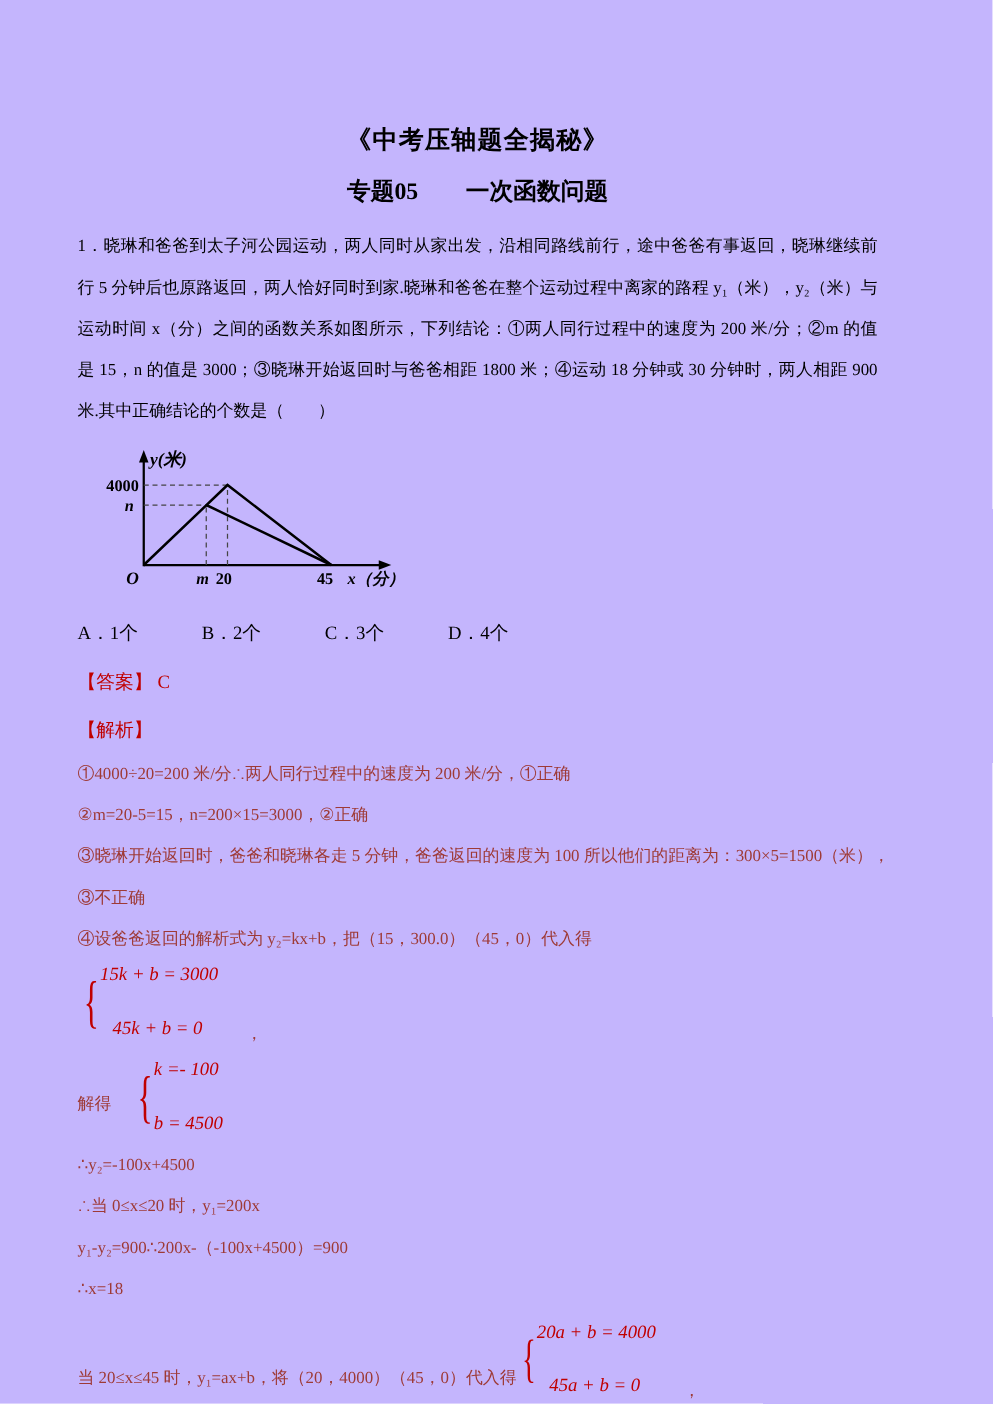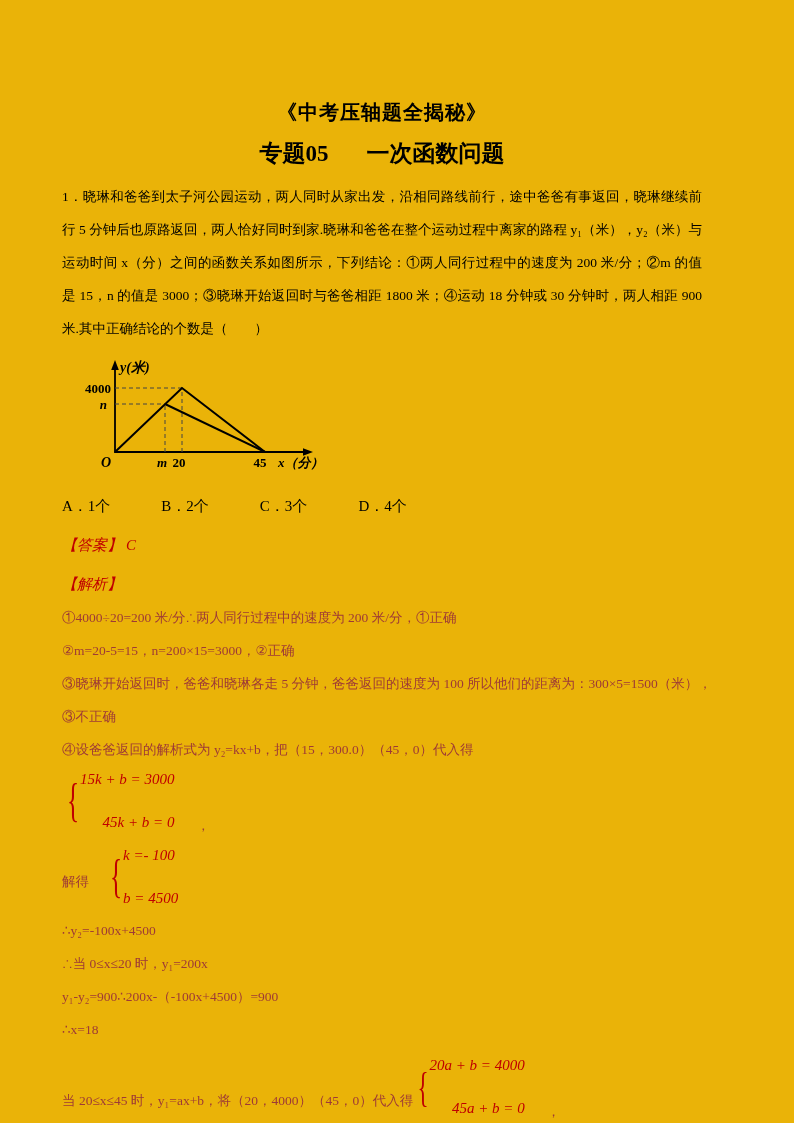"《中考压轴题全揭秘》" .page { background: #eab308 -> #c4b5fd }
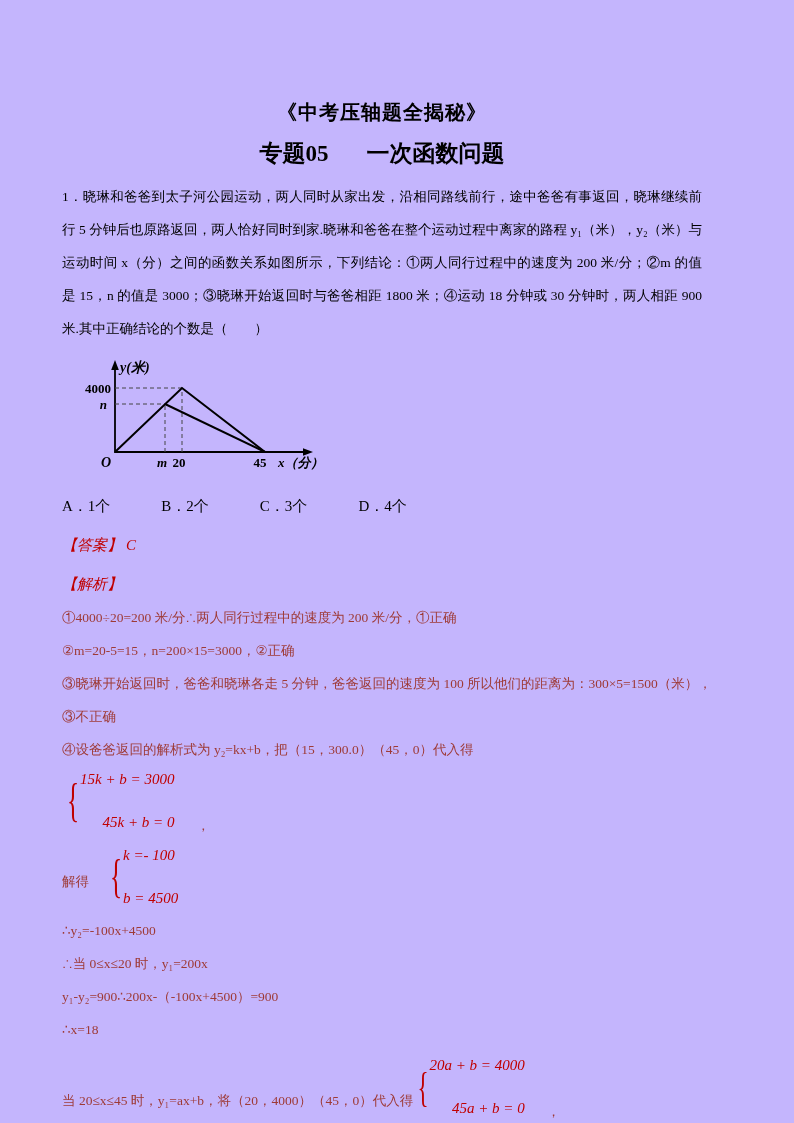"专题05 一次函数问题" .doc-subtitle { font-size: 23px -> 19px }
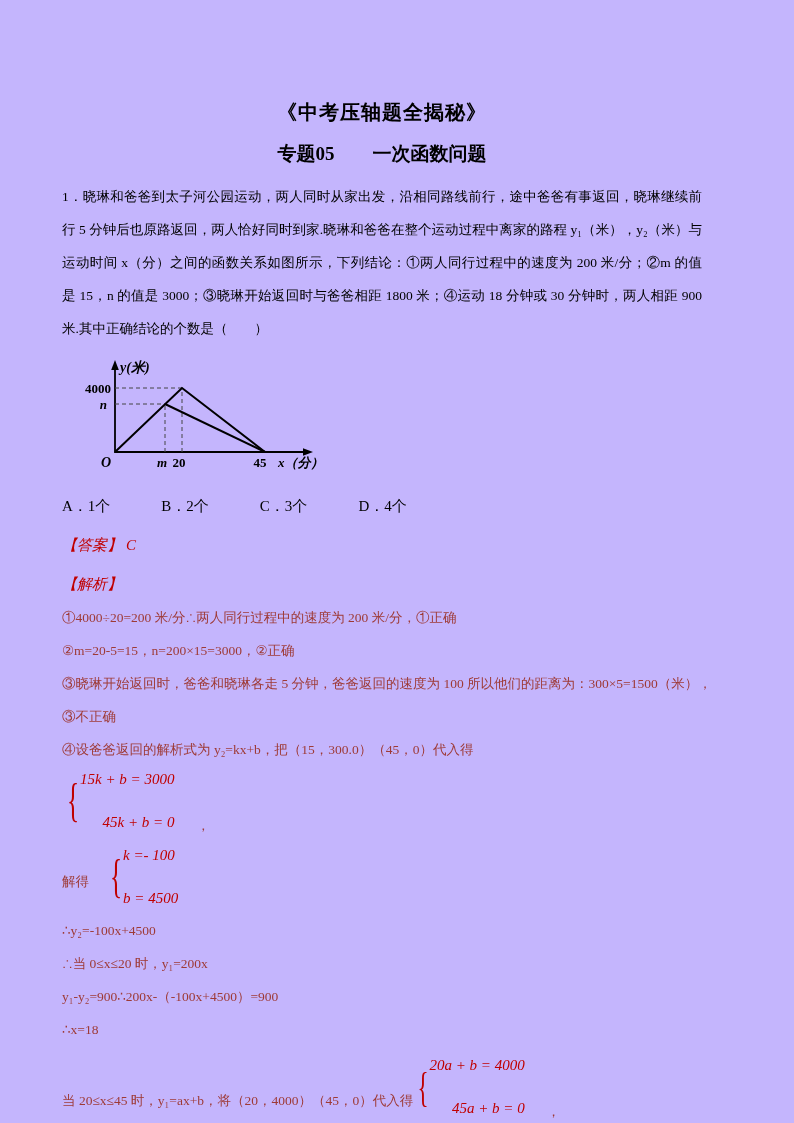"【答案】 C" .ans-row { font-style: italic -> none }
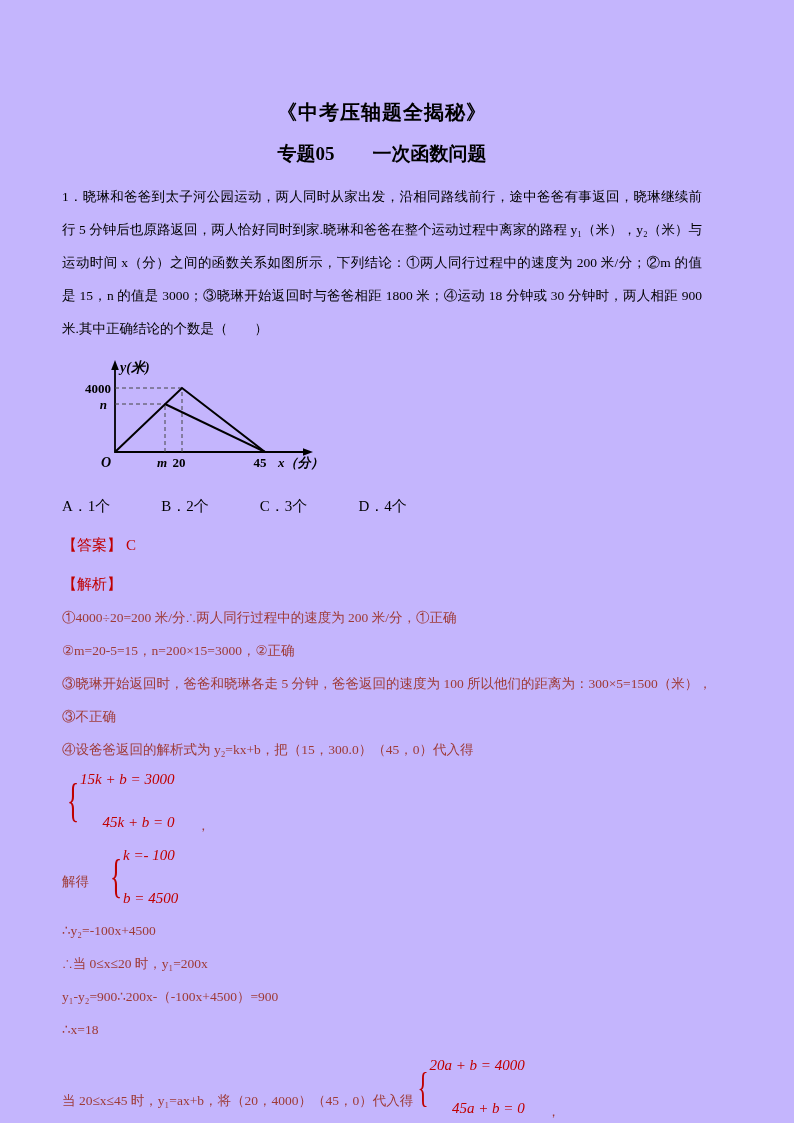"45k + b = 0" .eq-col .e2 { text-align: right -> none }
